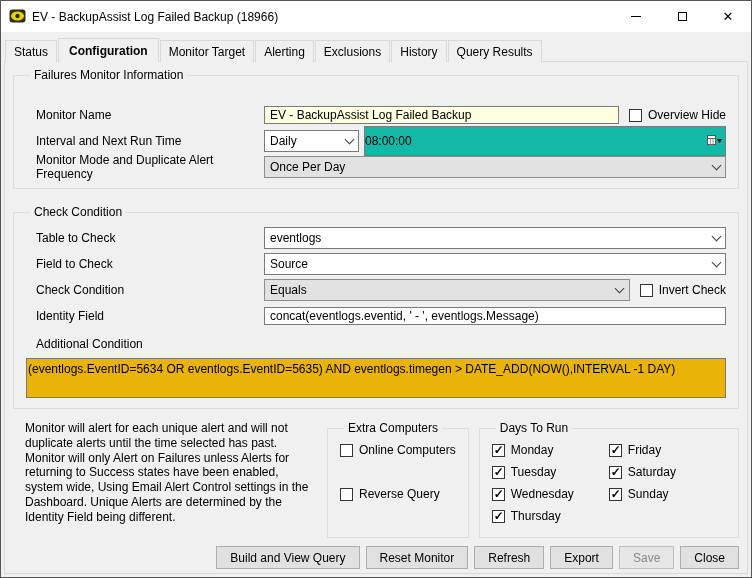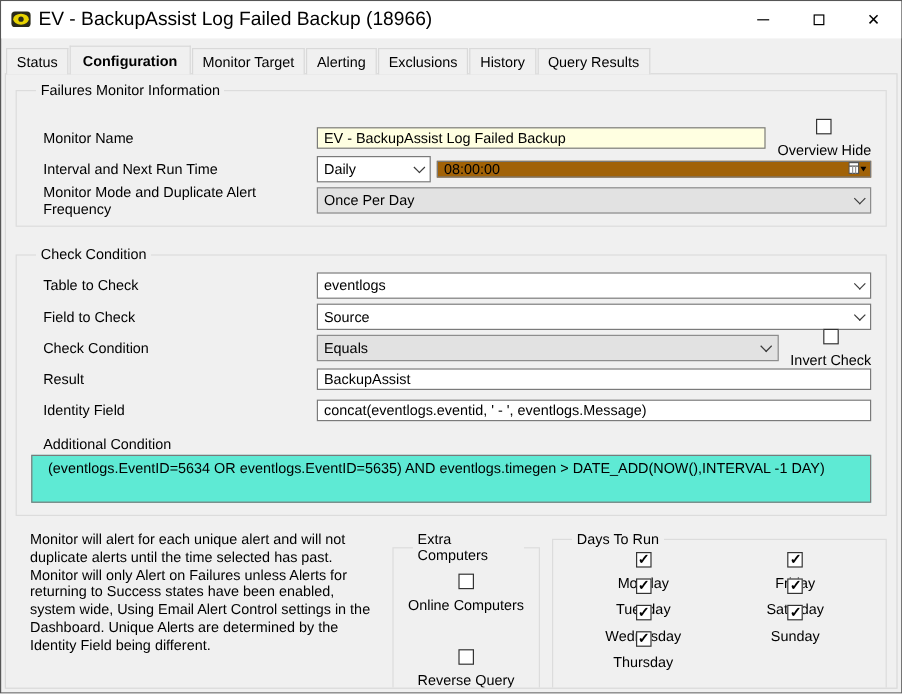"EV - BackupAssist Log Failed Backup (18966)" .titlebar .title { font-size: 16px -> 12px }
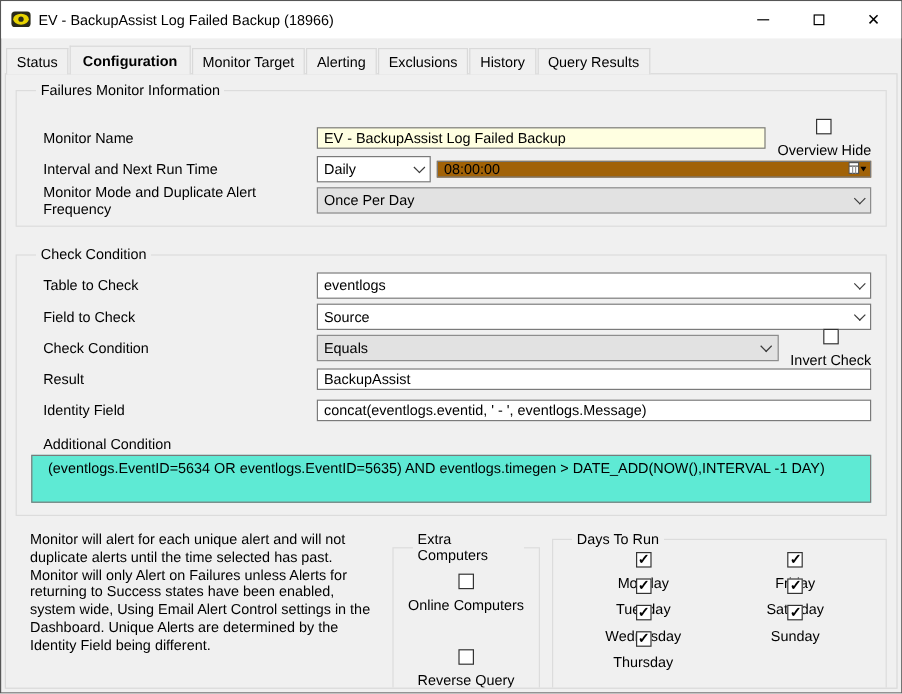"Overview Hide" .cb { flex-direction: column -> none }
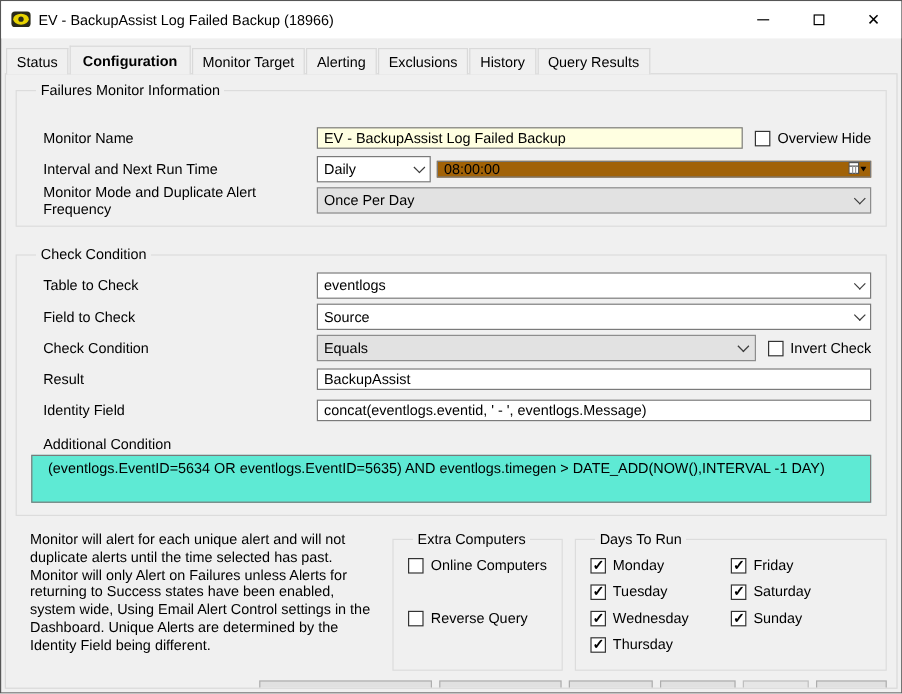"08:00:00" .timefield { background: #a16207 -> #14b8a6; height: 14px -> 30px; padding-left: 5px -> 0 }
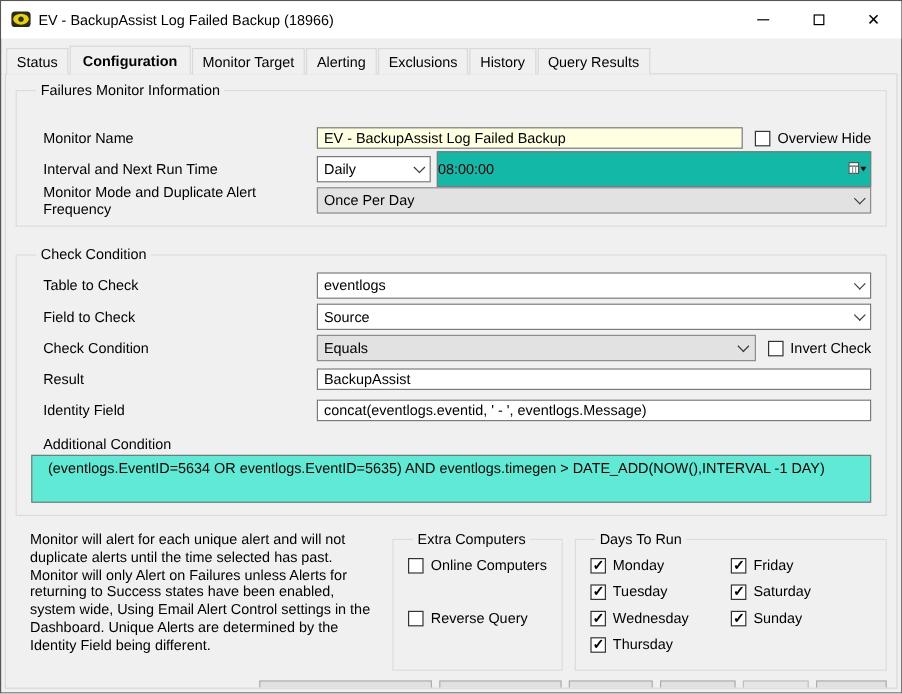"Result" div.row { html: <div> <span>Result</span> <span> <span>BackupAssist</span> </span> </div> -> none }
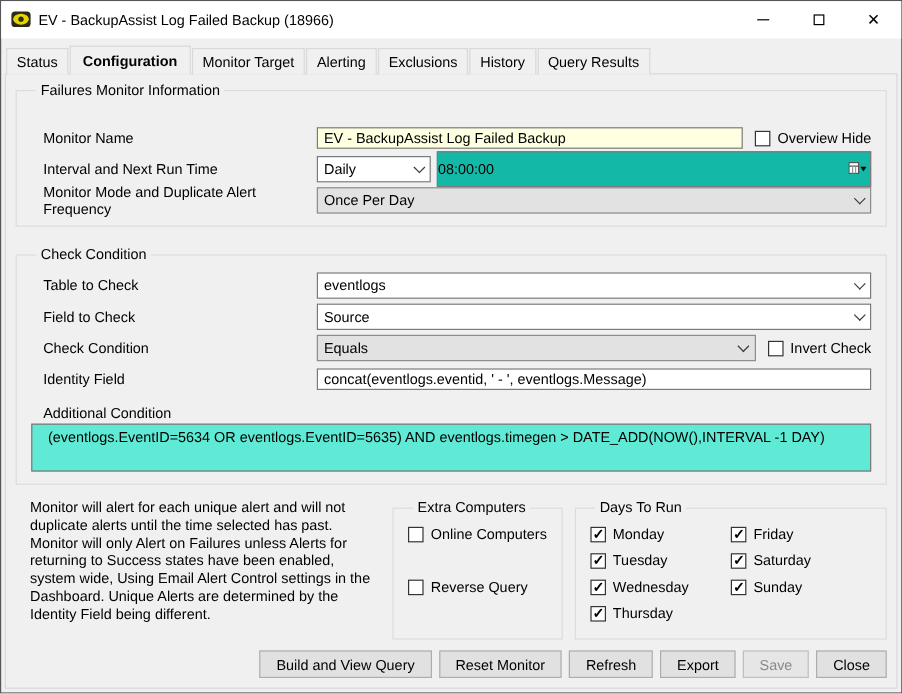"(eventlogs.EventID=5634 OR" .textarea { background: #5eead4 -> #eab308; margin-top: 2px -> 7px; padding: 3px 13px -> 3px 1px }
